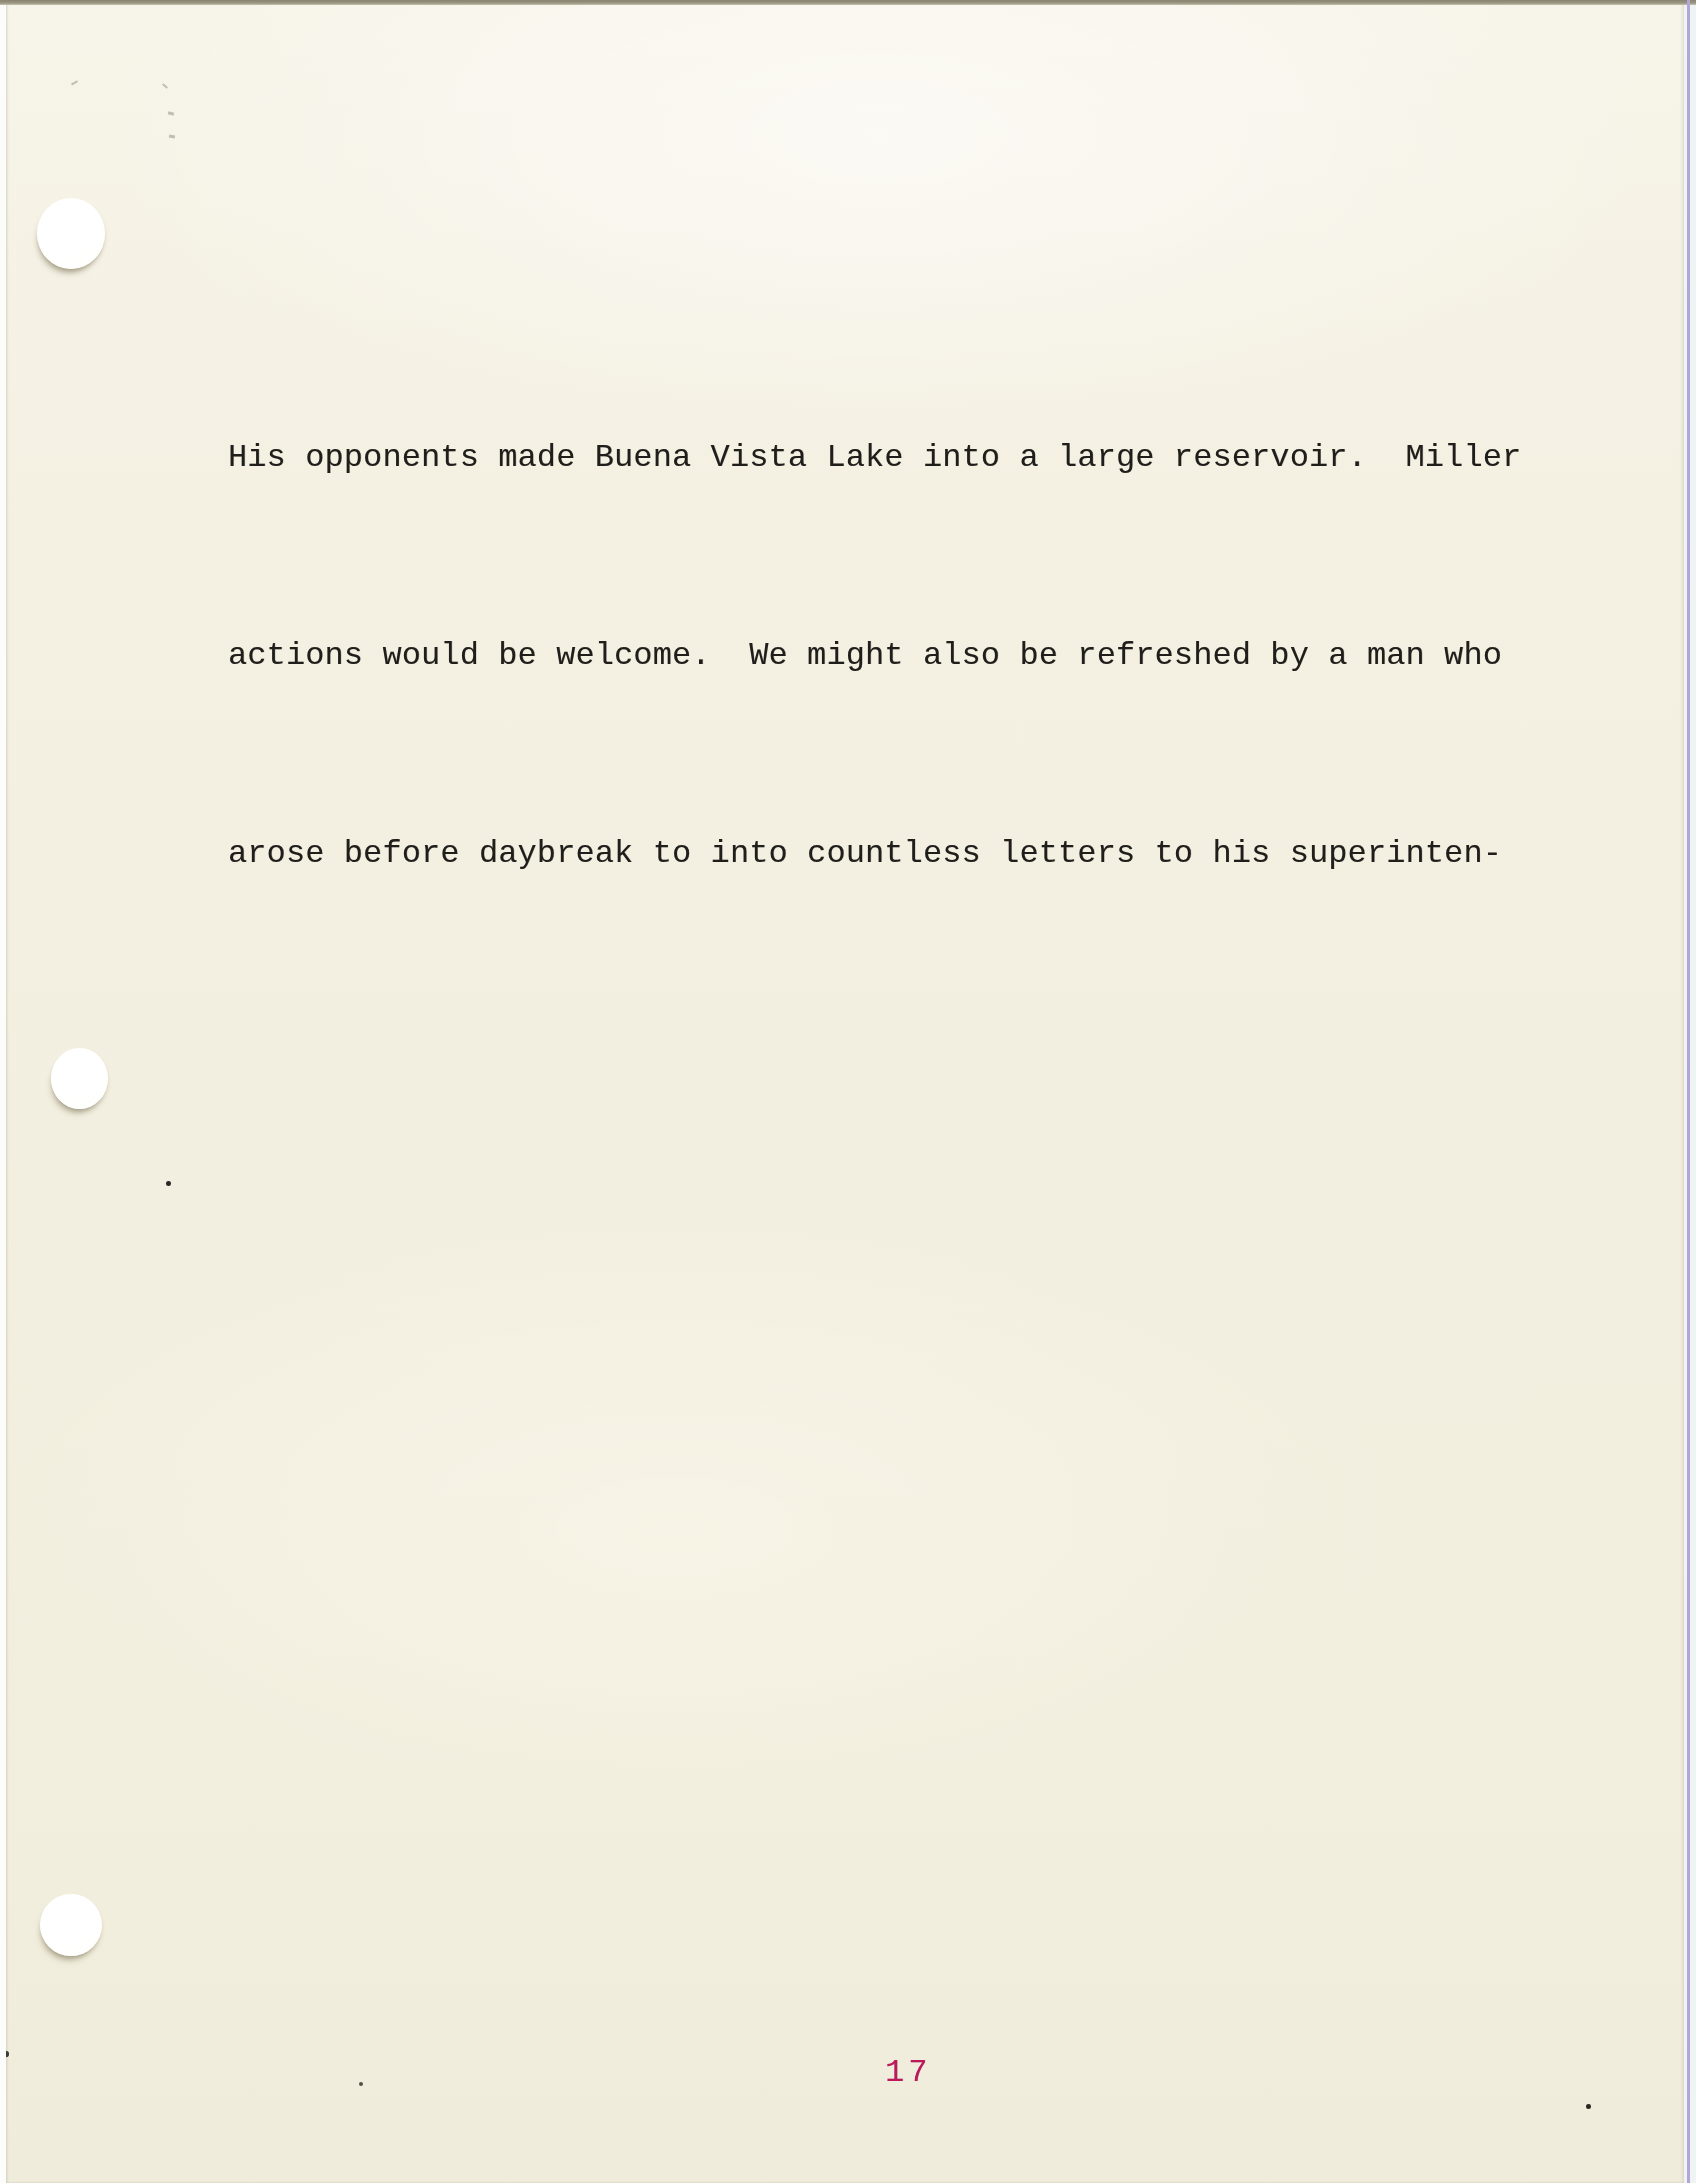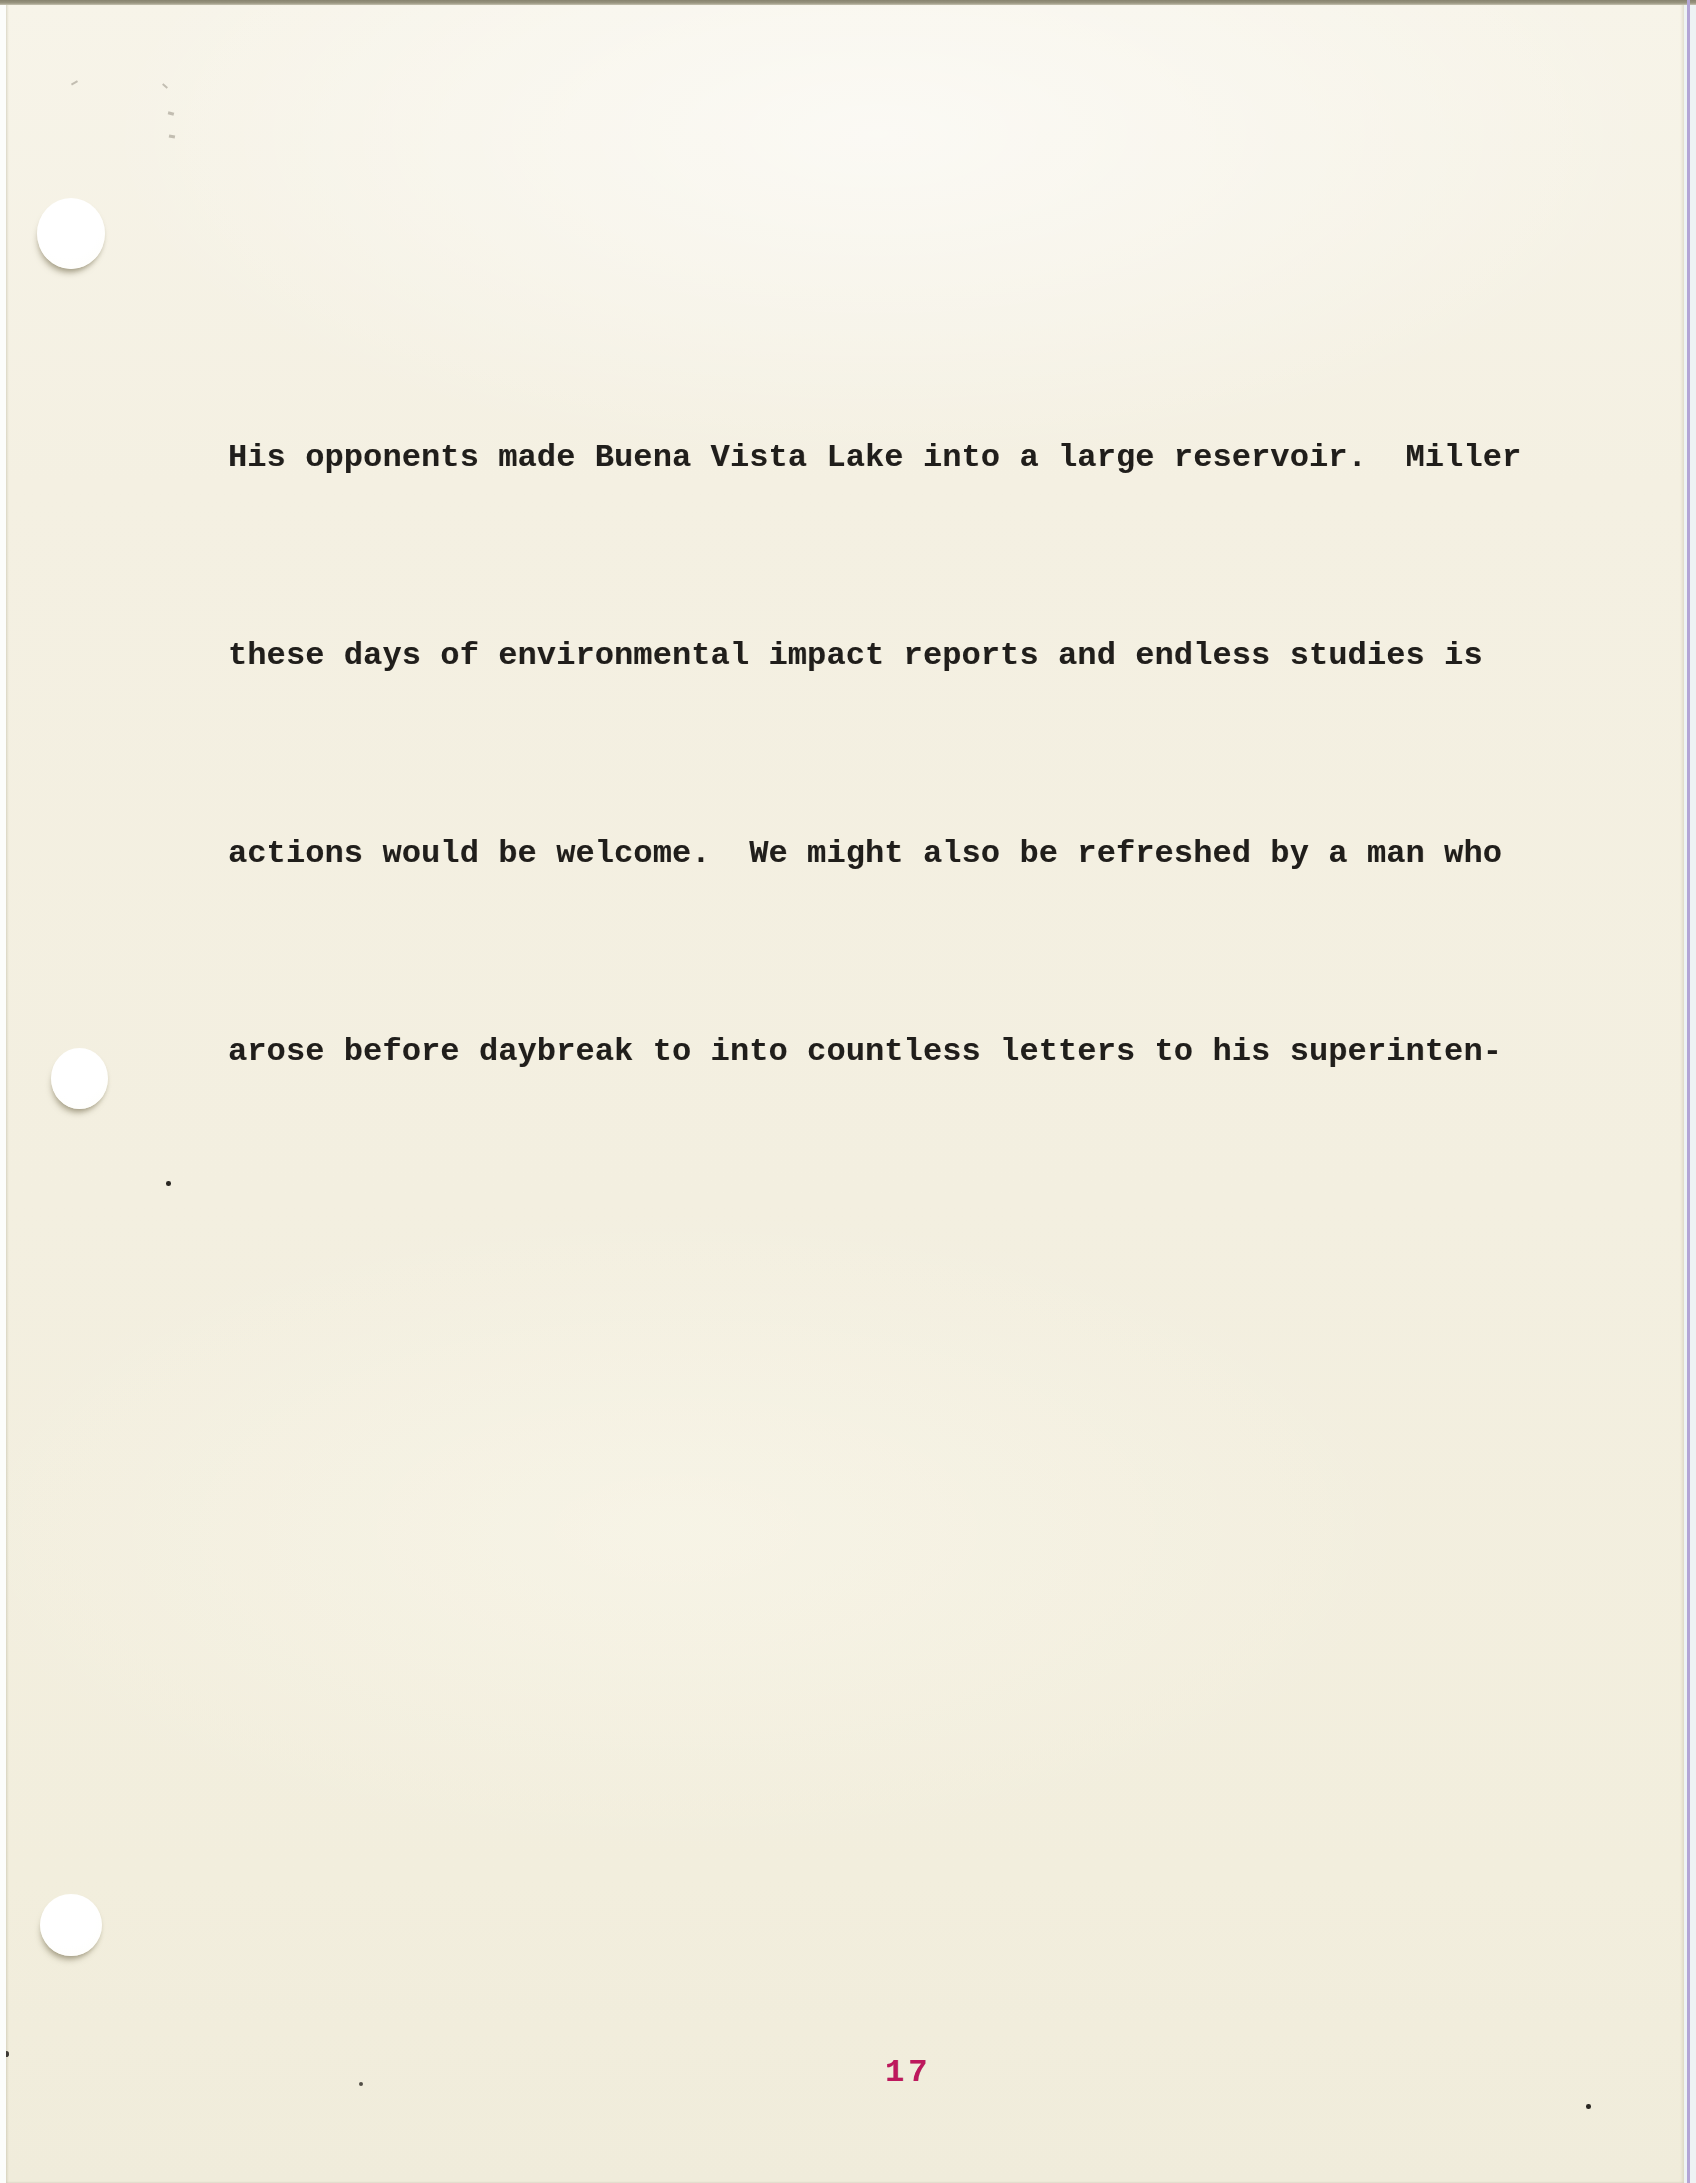"His opponents made Buena Vista" .scan-root { font-weight: bold -> none }
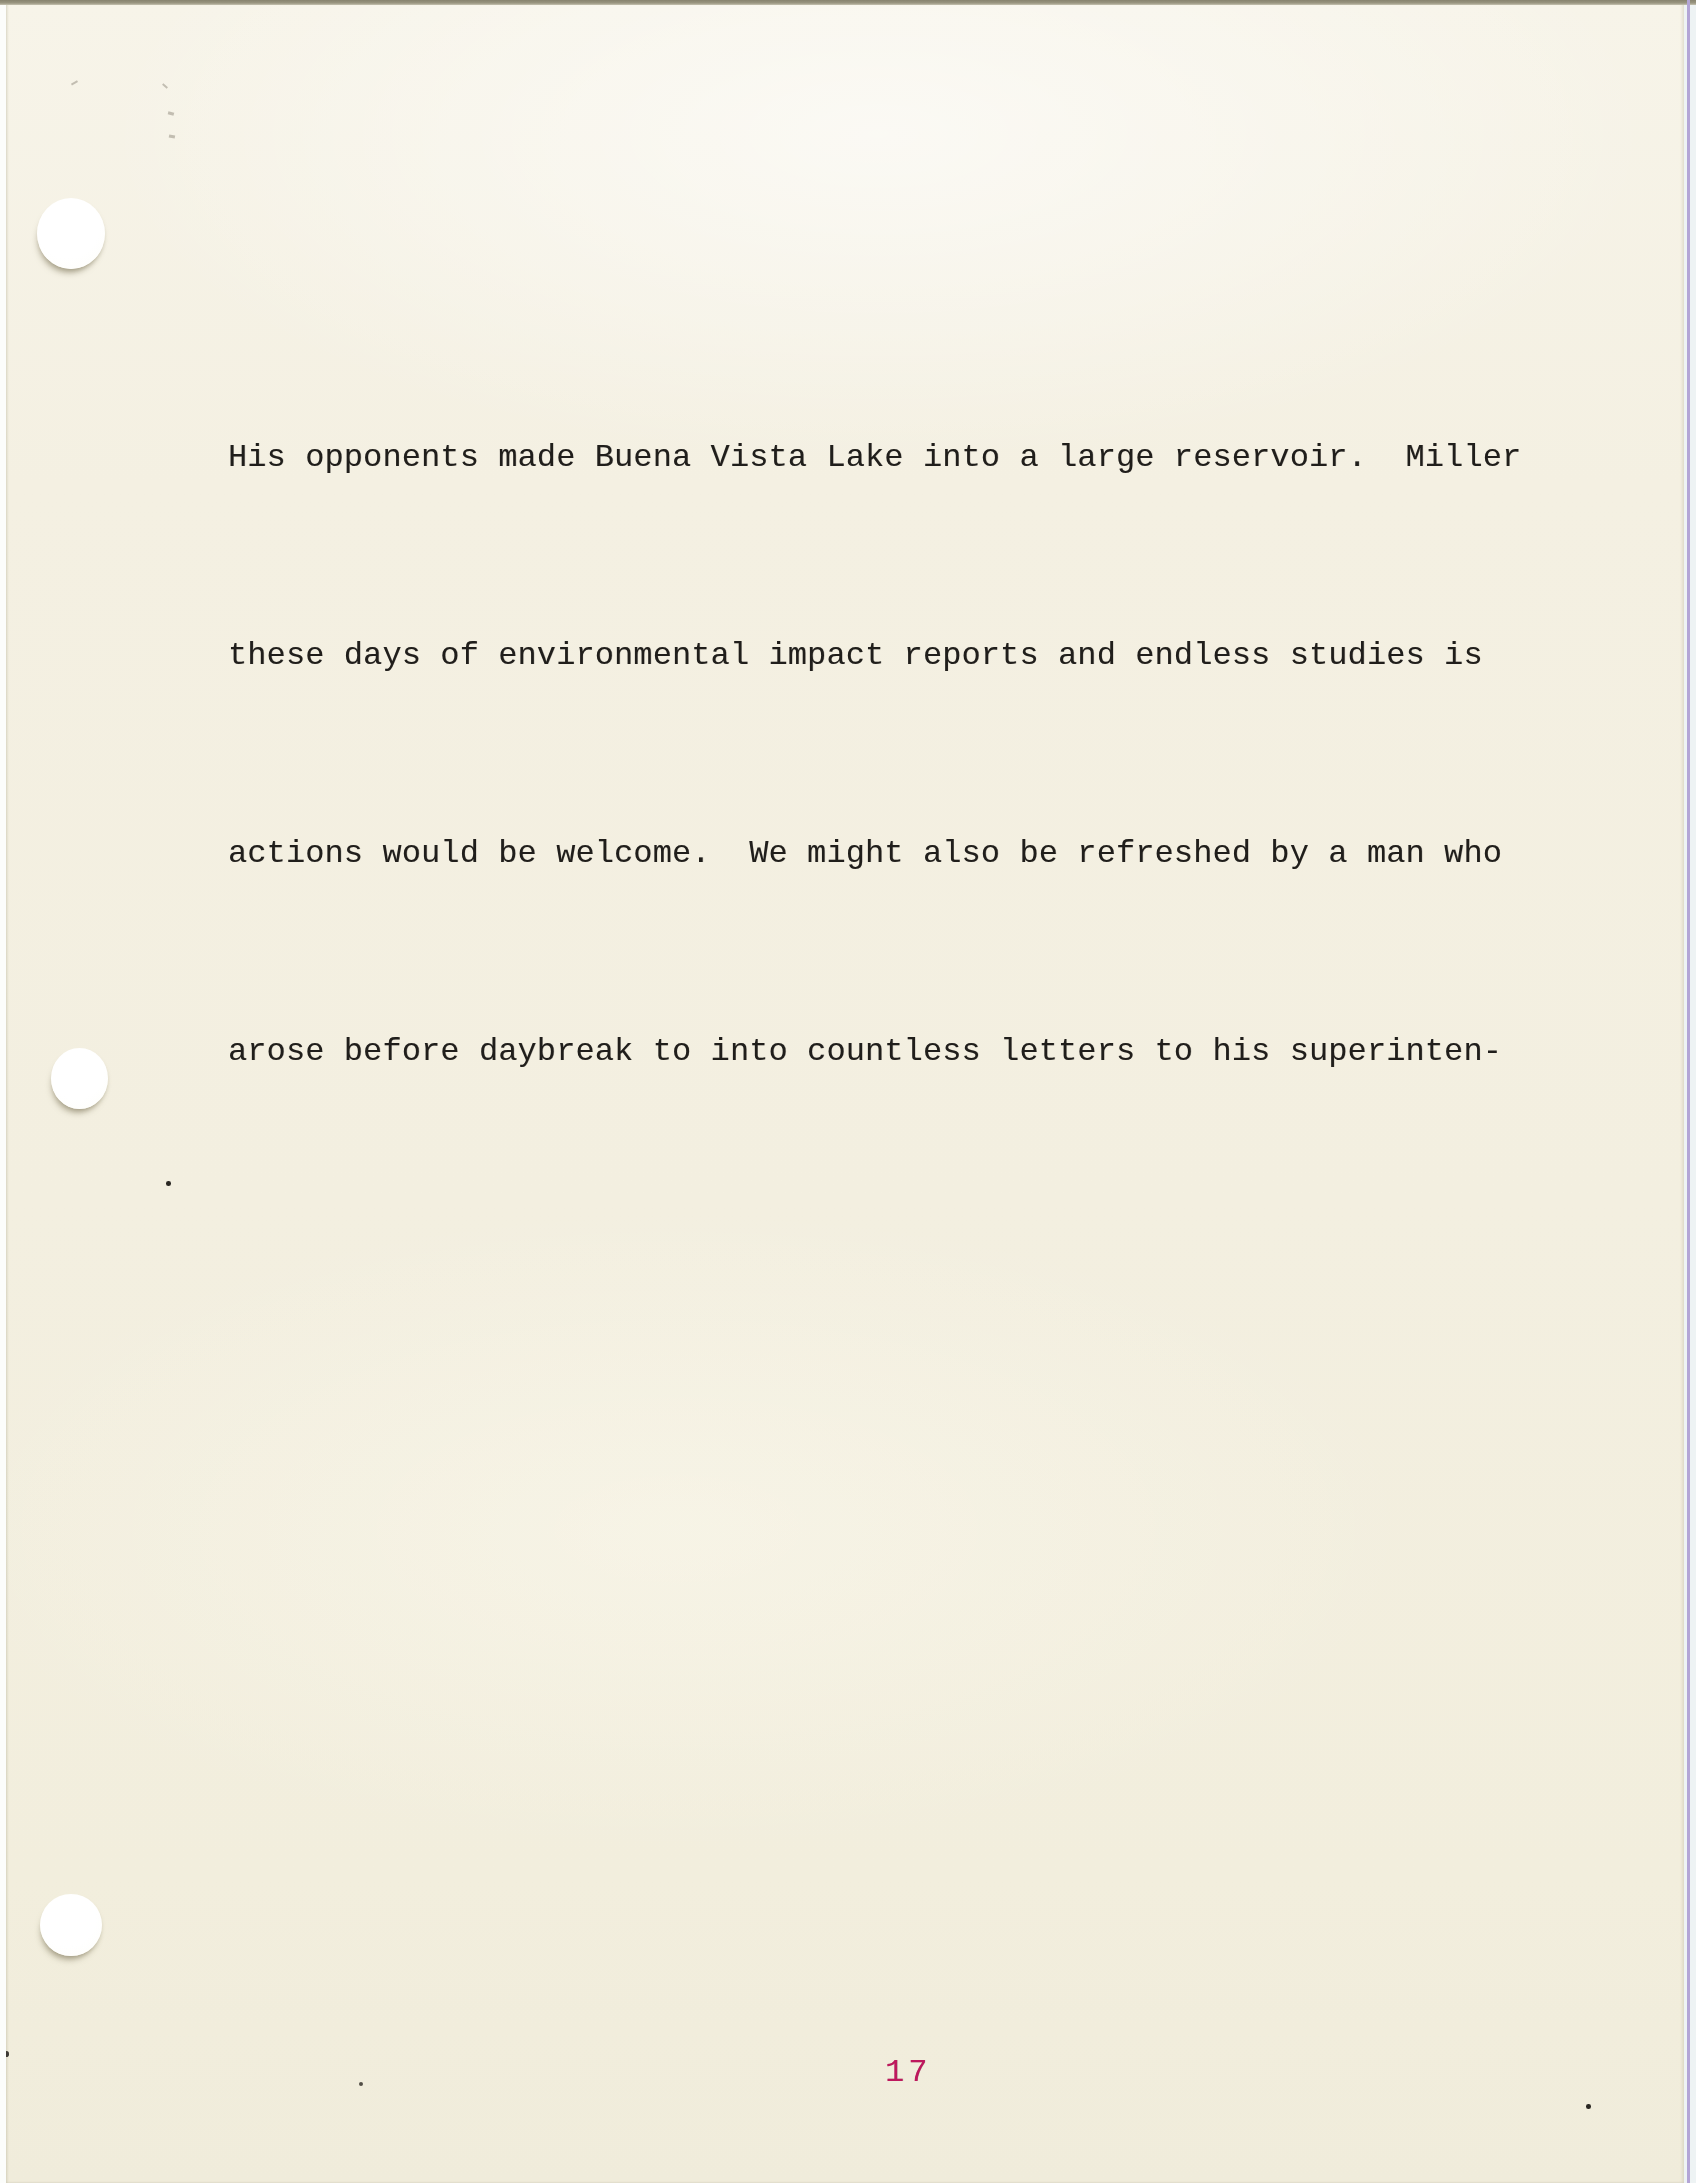"these days of environmental impact" div.text-line { html: <div>these days of environmental impact reports and endless studies is</div> -> none }
